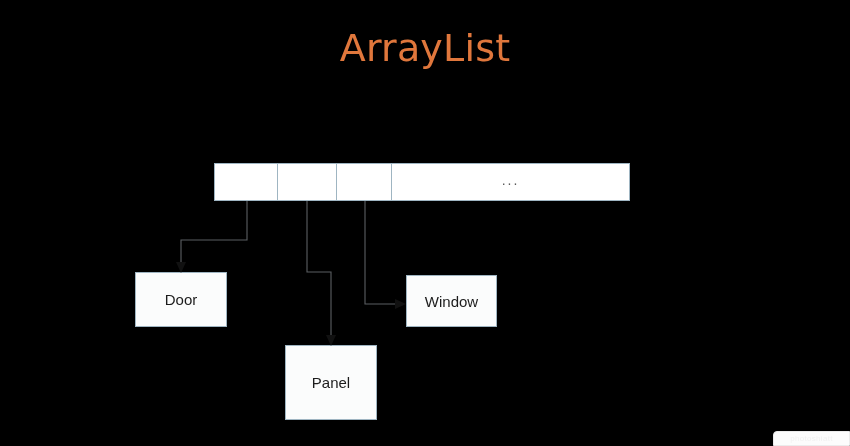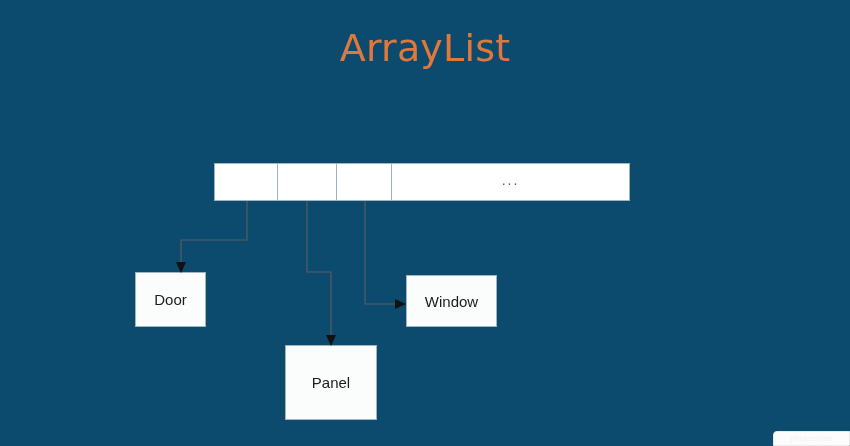"ArrayList" div { background: #0c4a6e -> #000000 }
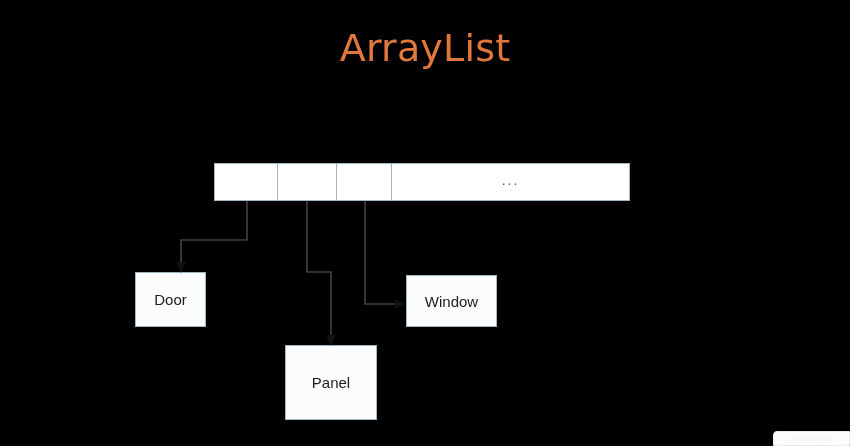"Door" div.obj-box { width: 71px -> 92px }
